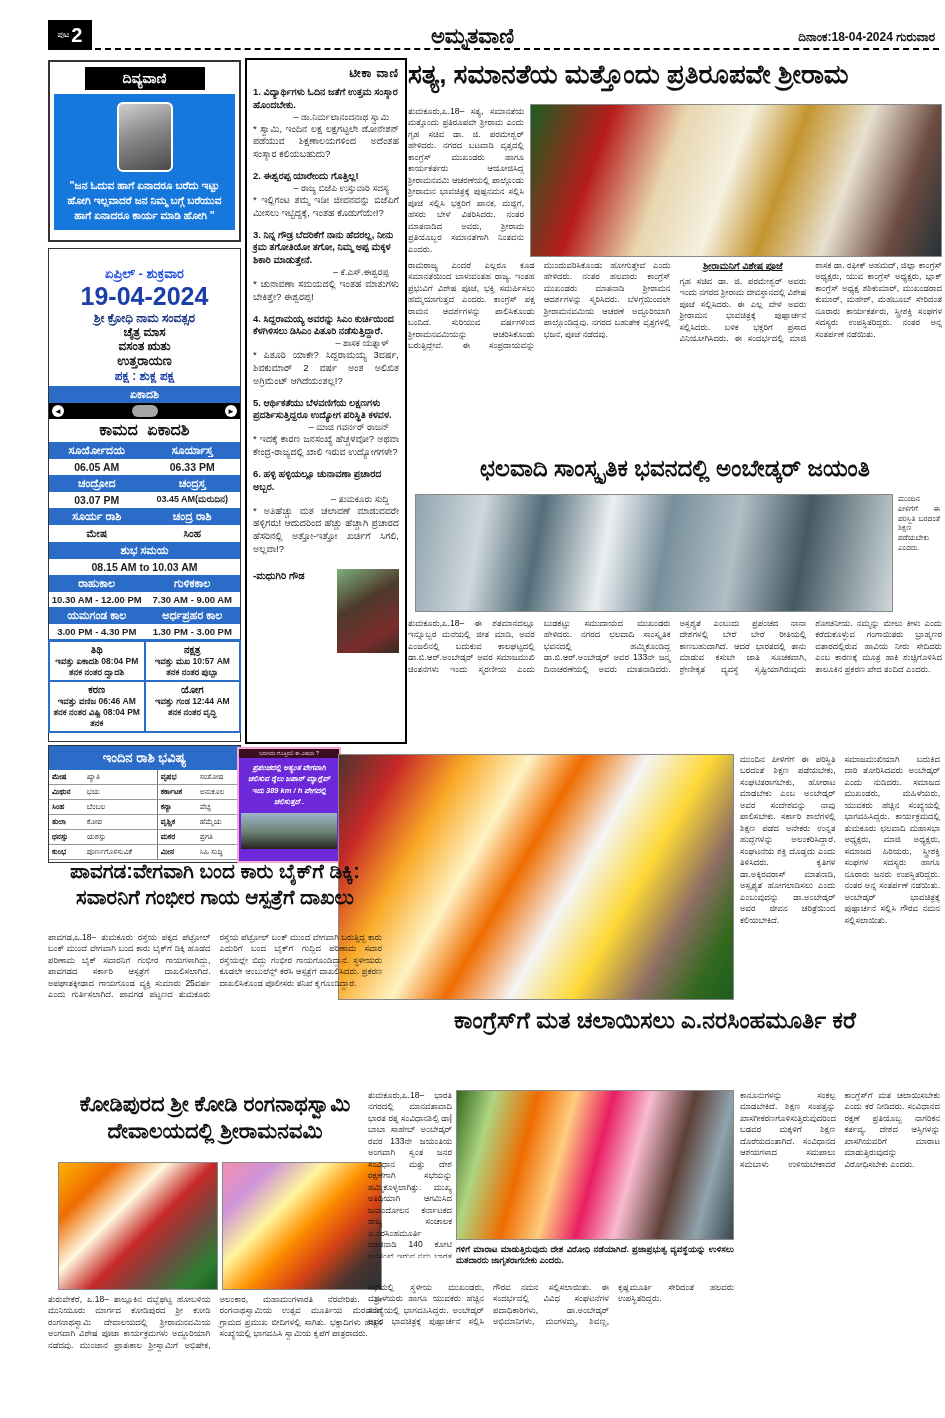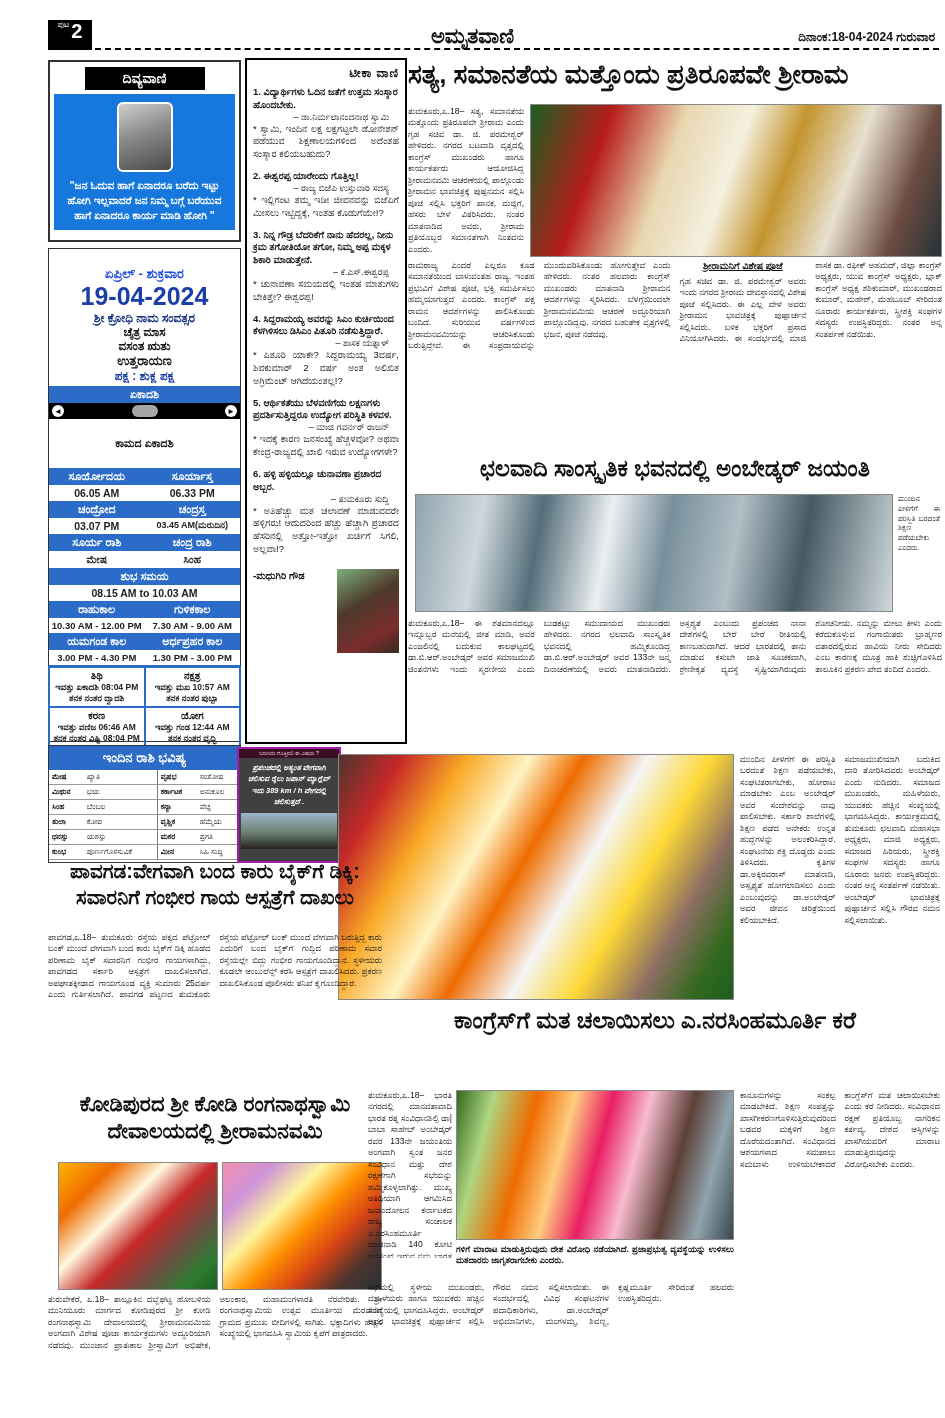"ಪುಟ" .pagebox { align-items: none -> center }
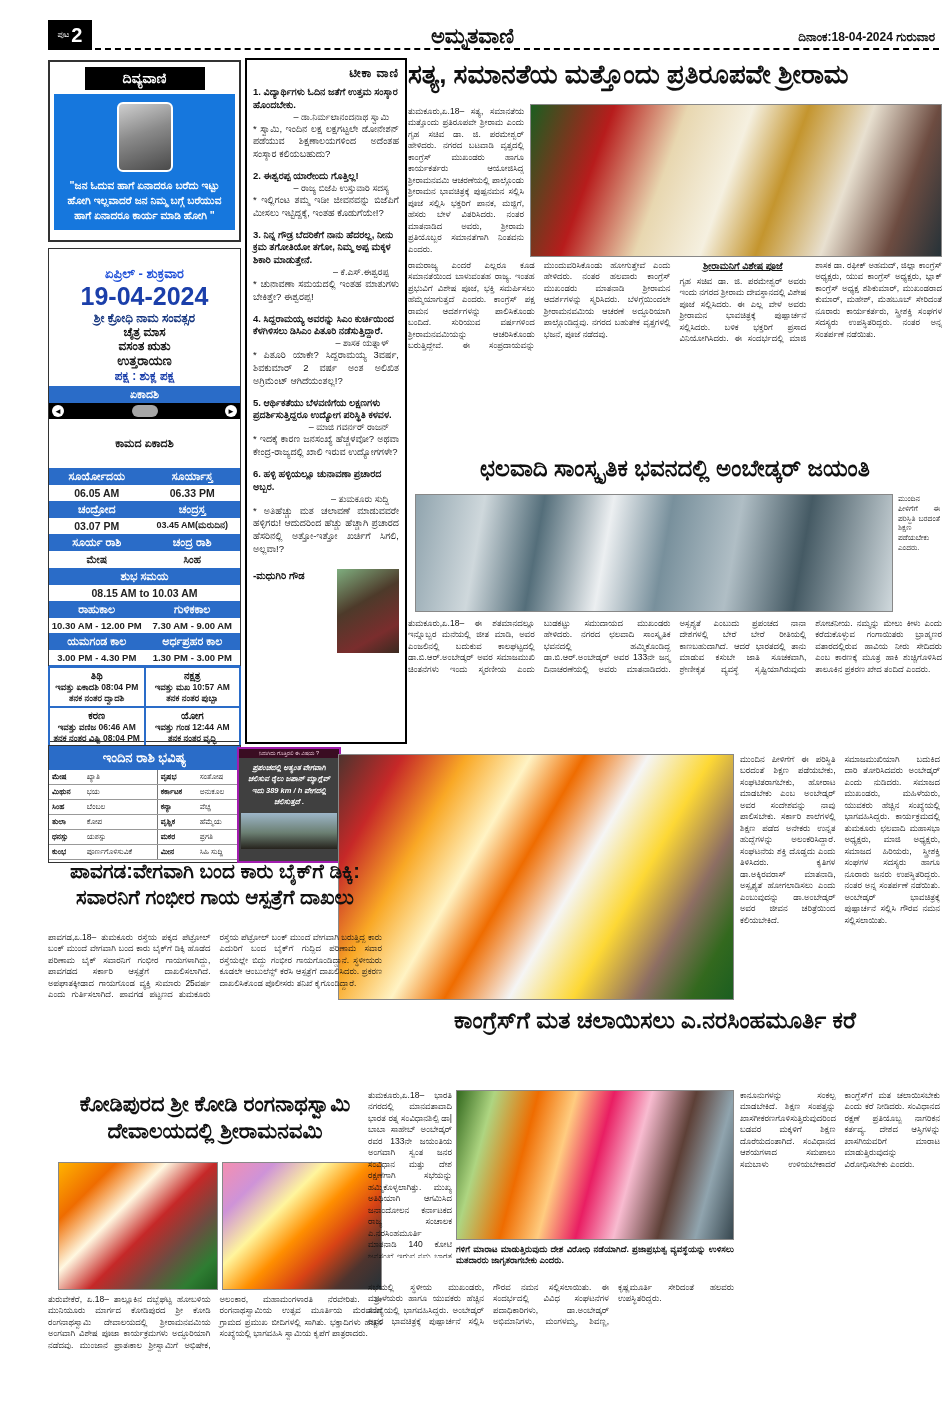"ಕಾಮದ ಏಕಾದಶಿ" div.ctr { font-family: none -> Liberation Mono, monospace; font-size: 11px -> 16px; padding: 18px 0 -> 2px 0 }
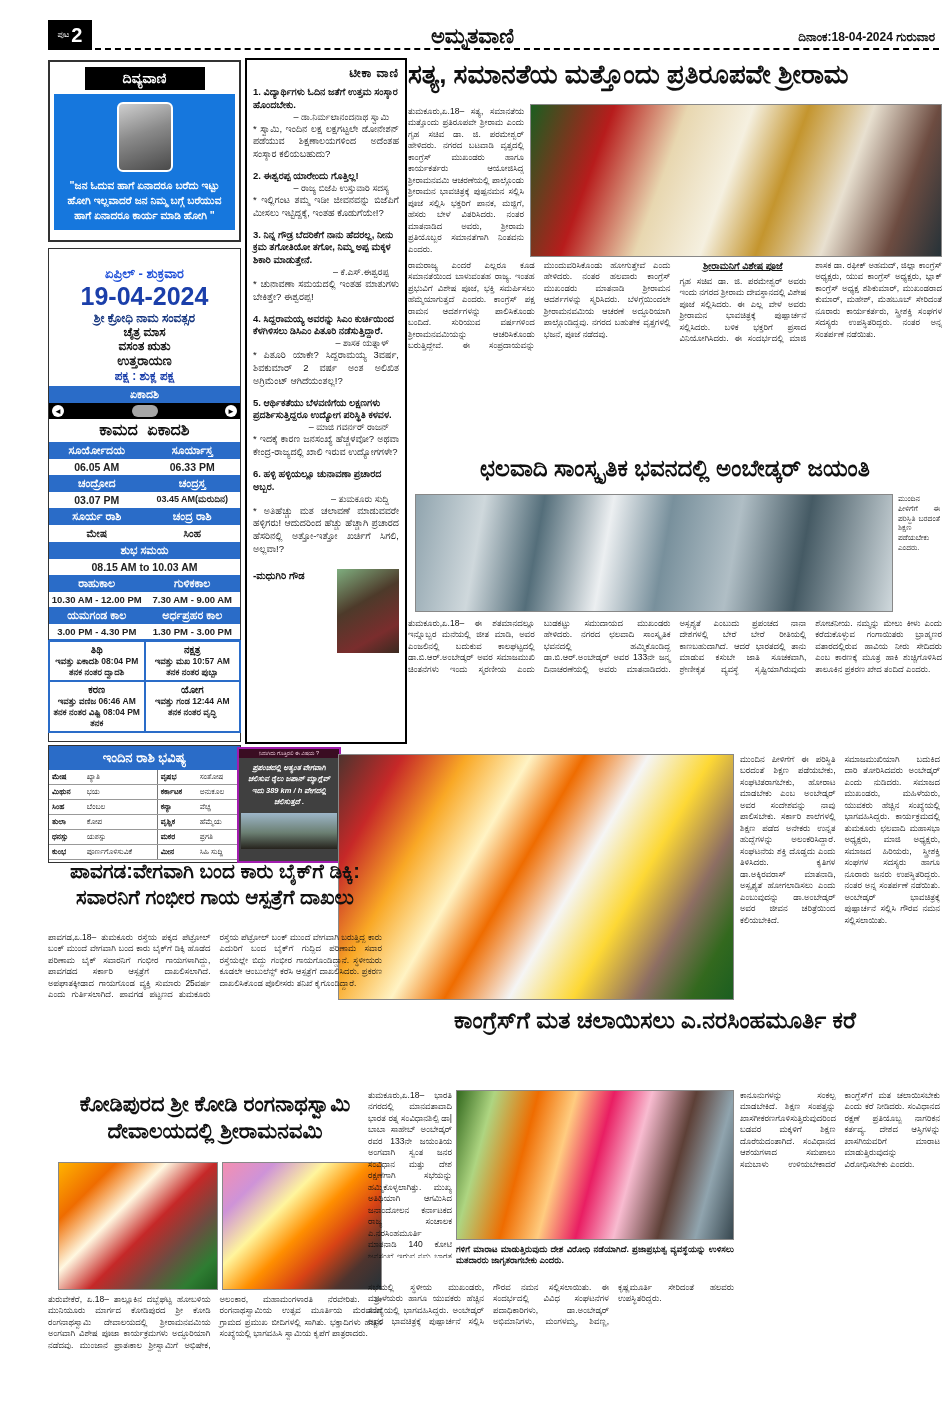"ಪ್ರಪಂಚದಲ್ಲಿ ಅತ್ಯಂತ ವೇಗವಾಗಿ ಚಲಿಸುವ ರೈಲು" .fact { background: #404040 -> #6d28d9; border: 2px solid #a21caf -> 2px solid #f9a8d4 }
